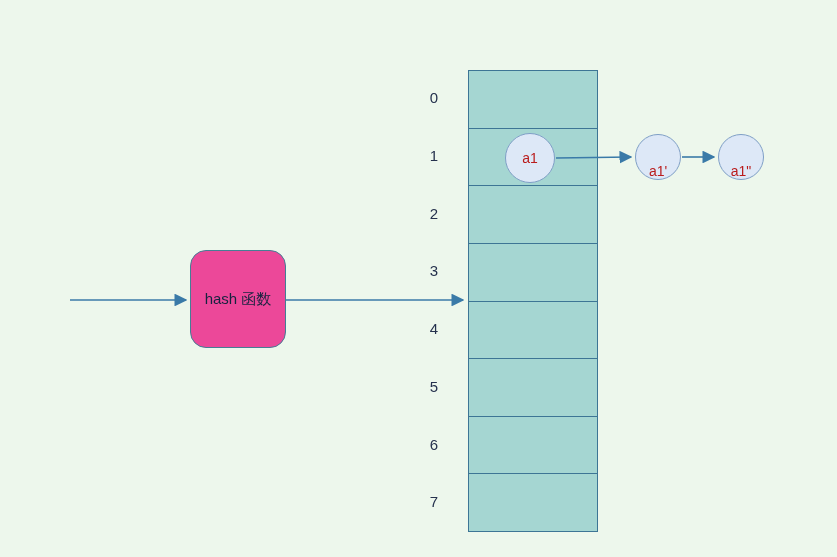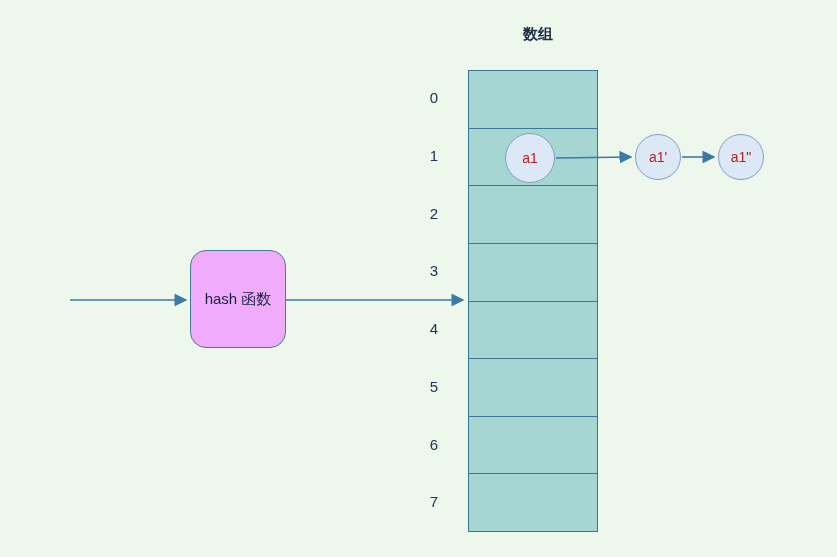"数组" div.title { html: <div>数组</div> -> none }
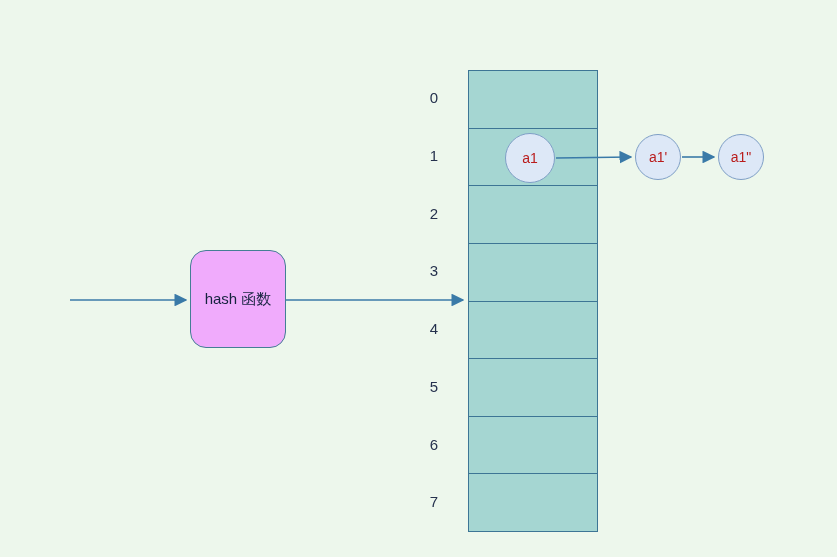"a1'" .node.small { align-items: none -> flex-end }
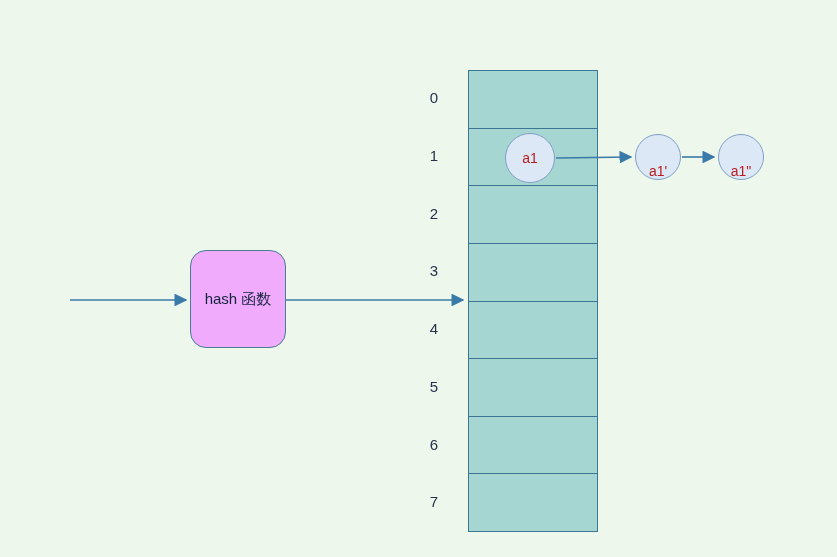"hash 函数" .hash-box { background: #f0abfc -> #ec4899 }
